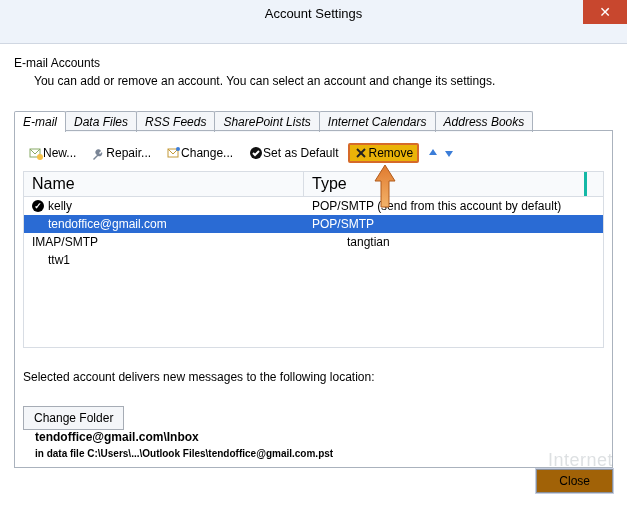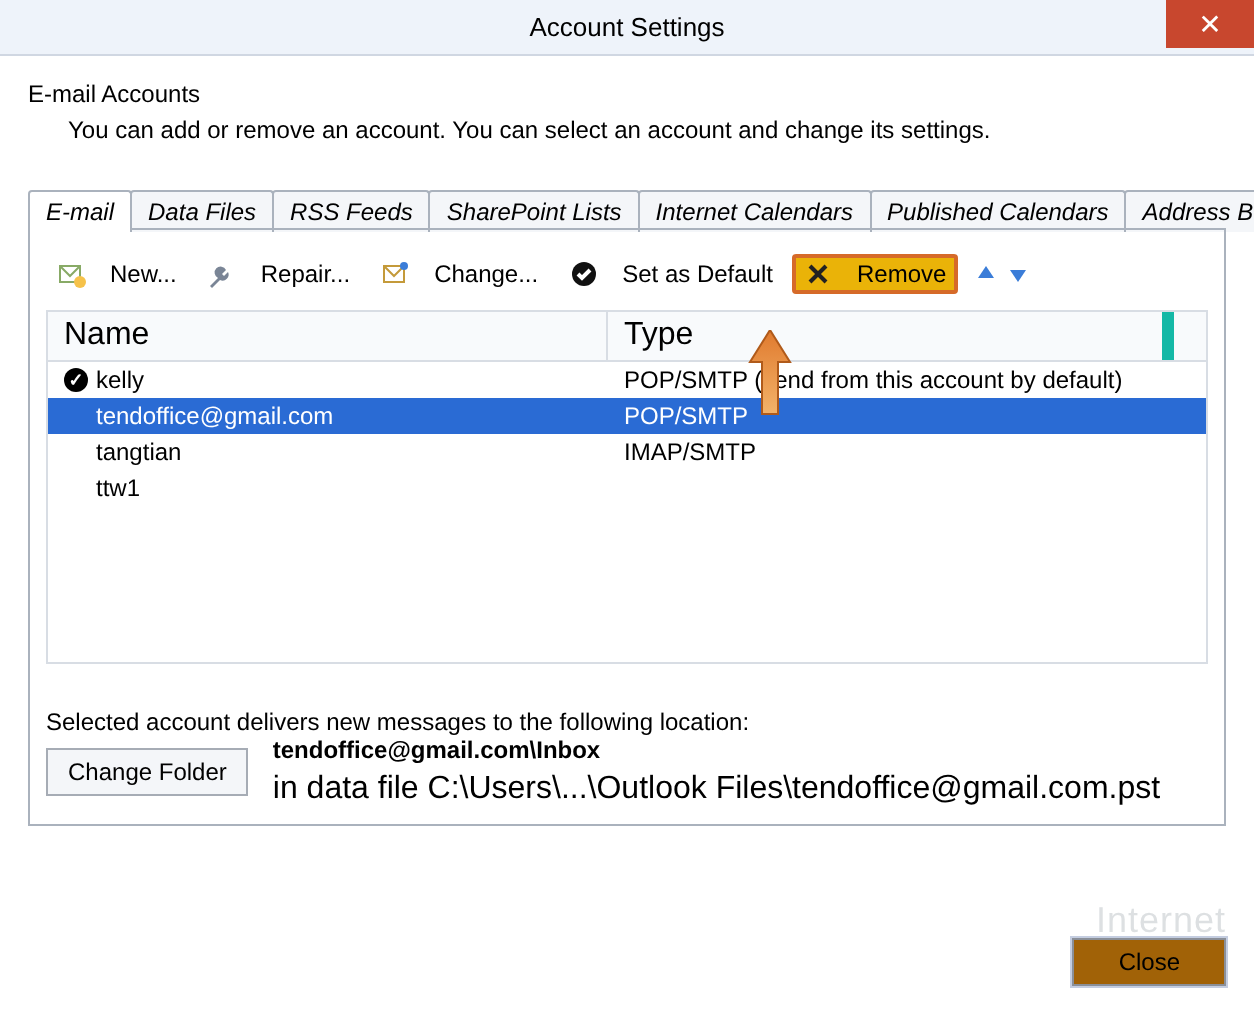"Account Settings" .titlebar { height: 28px -> 44px }
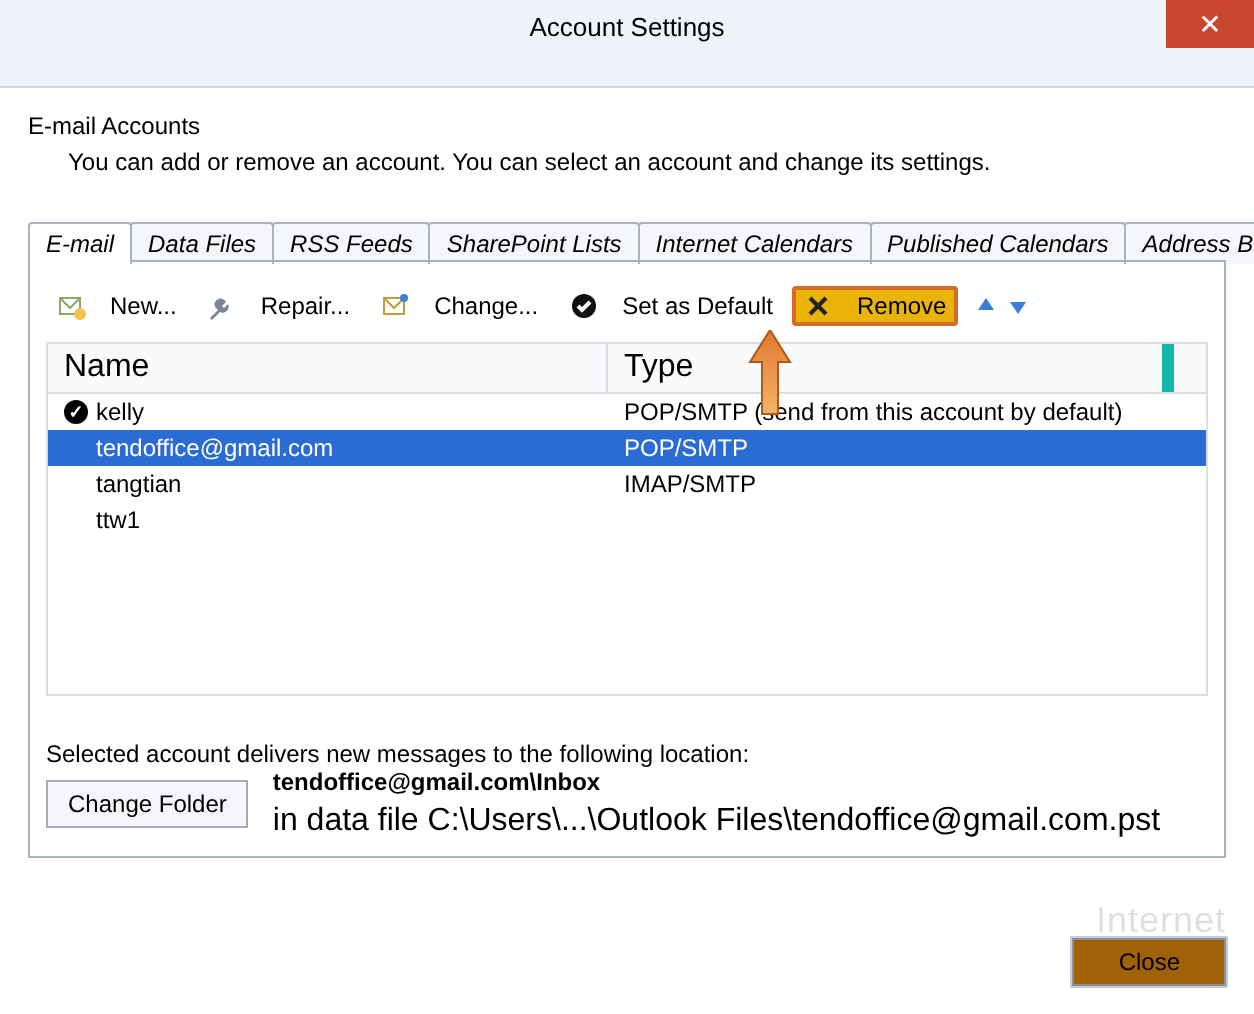"Published Calendars" div.tab { html: <div>Published Calendars</div> -> none }
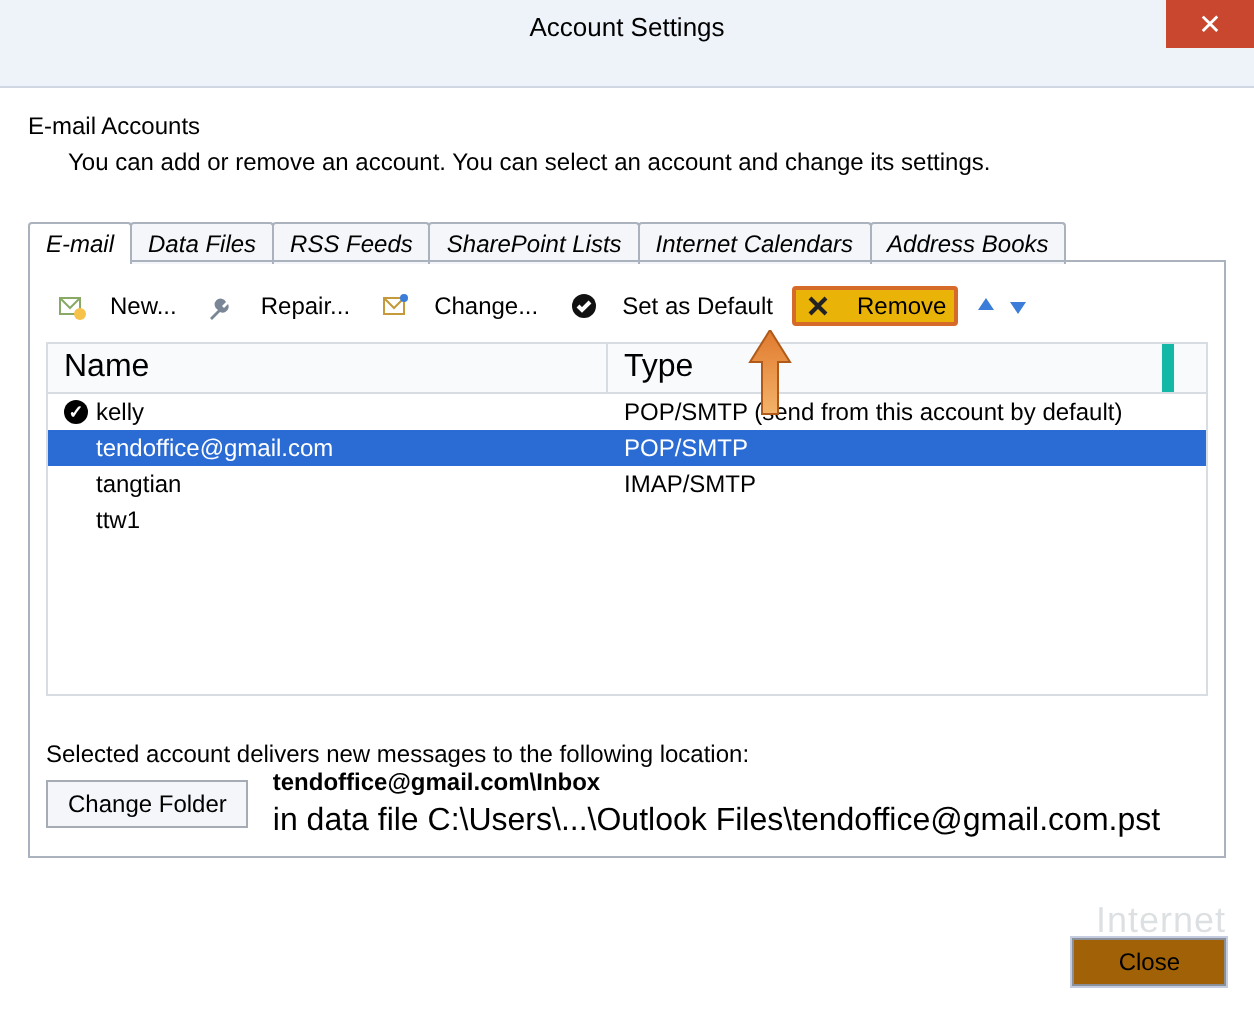"New..." .tbtn { gap: 12px -> 0 }
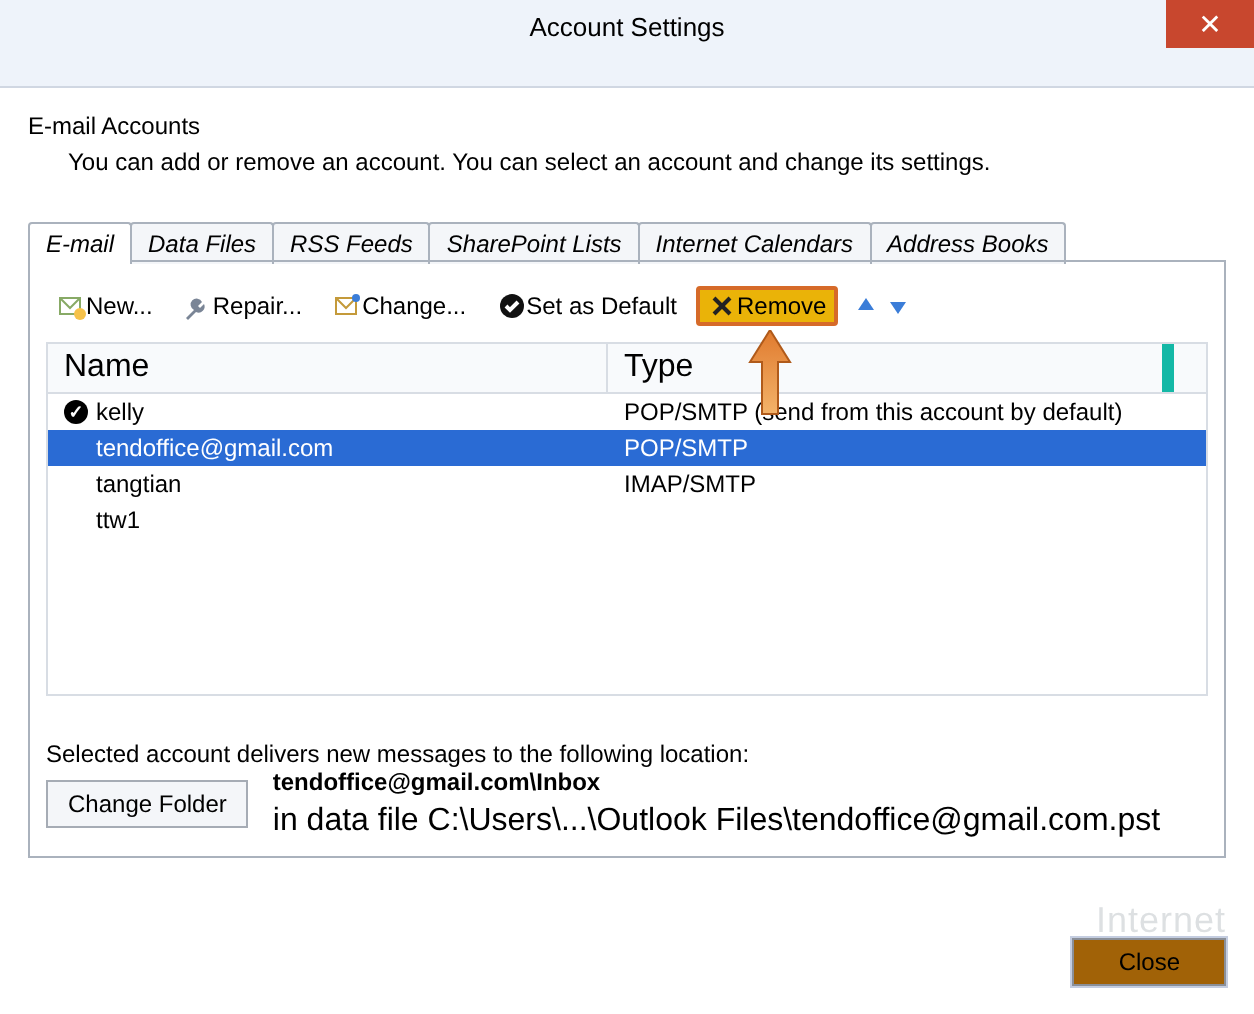"Type" .th.type { border-right: 6px solid #14b8a6 -> 3px solid #14b8a6 }
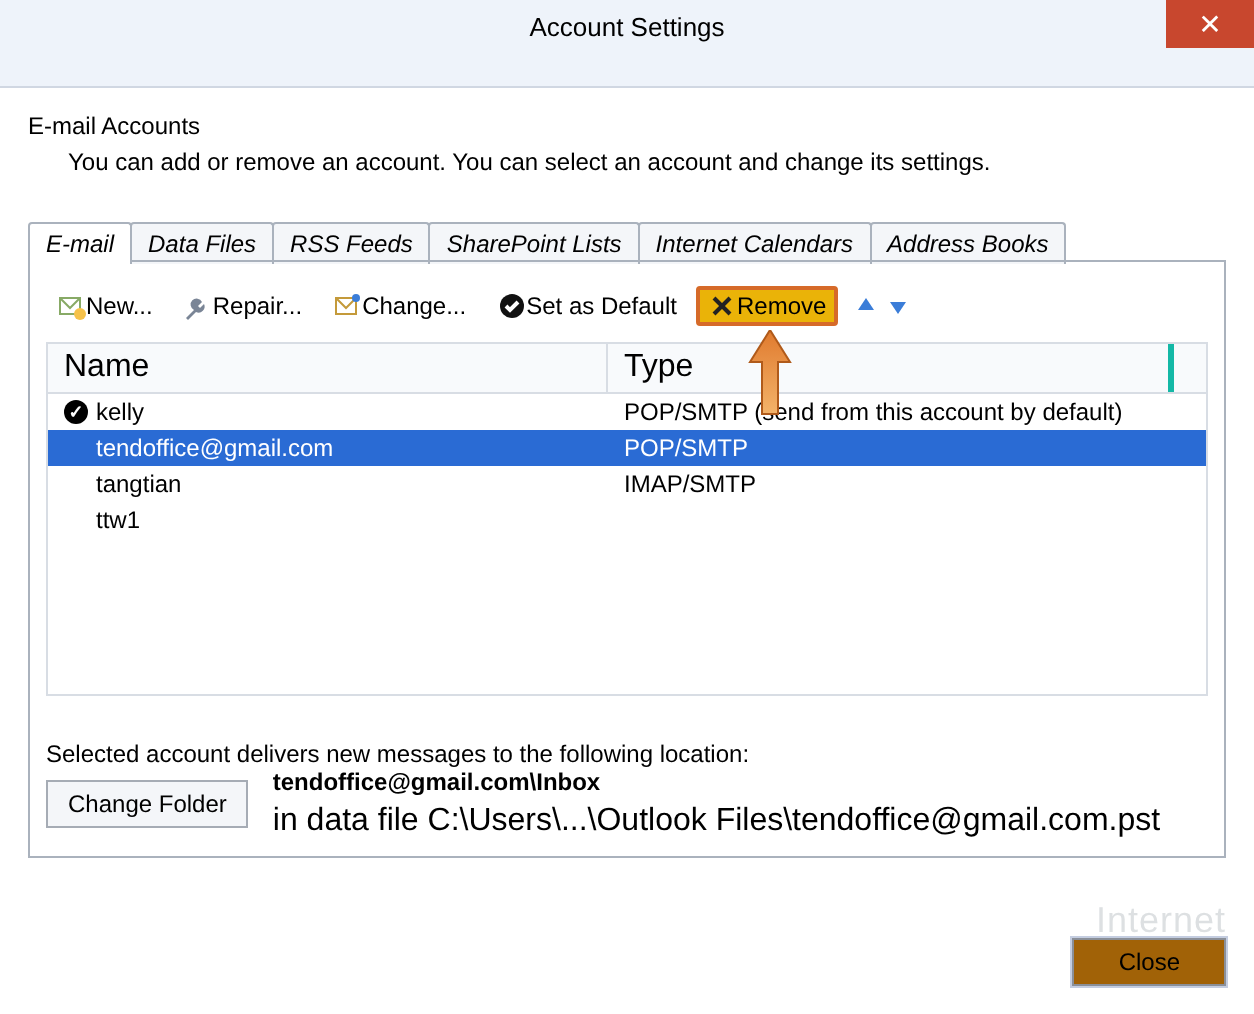"tangtian" div.td { order: before "IMAP/SMTP" -> after "IMAP/SMTP" }
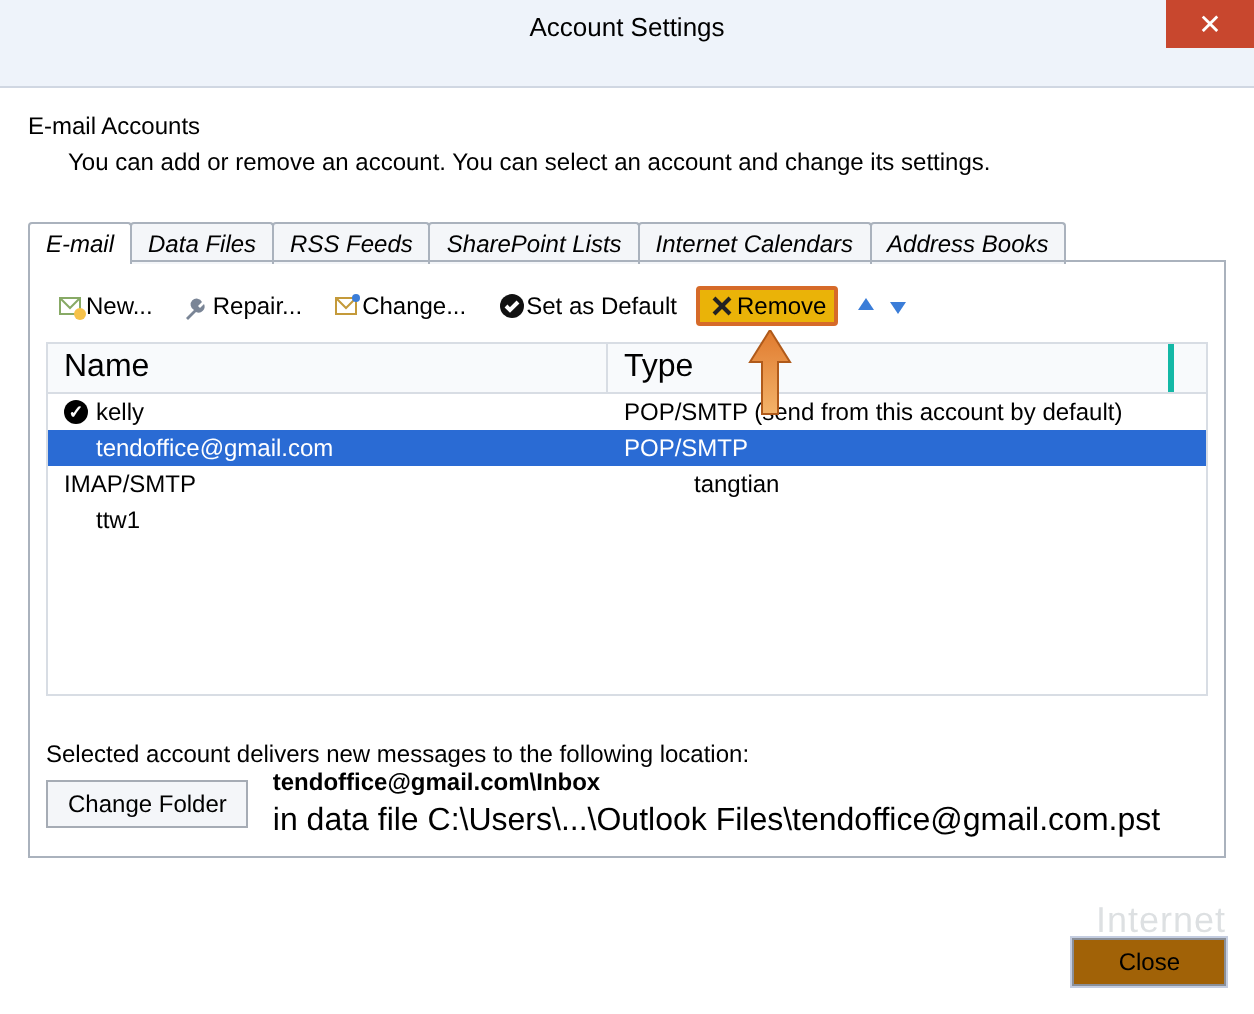"Change Folder" div { align-items: center -> flex-start; flex-direction: none -> column; margin-top: 0 -> 22px }
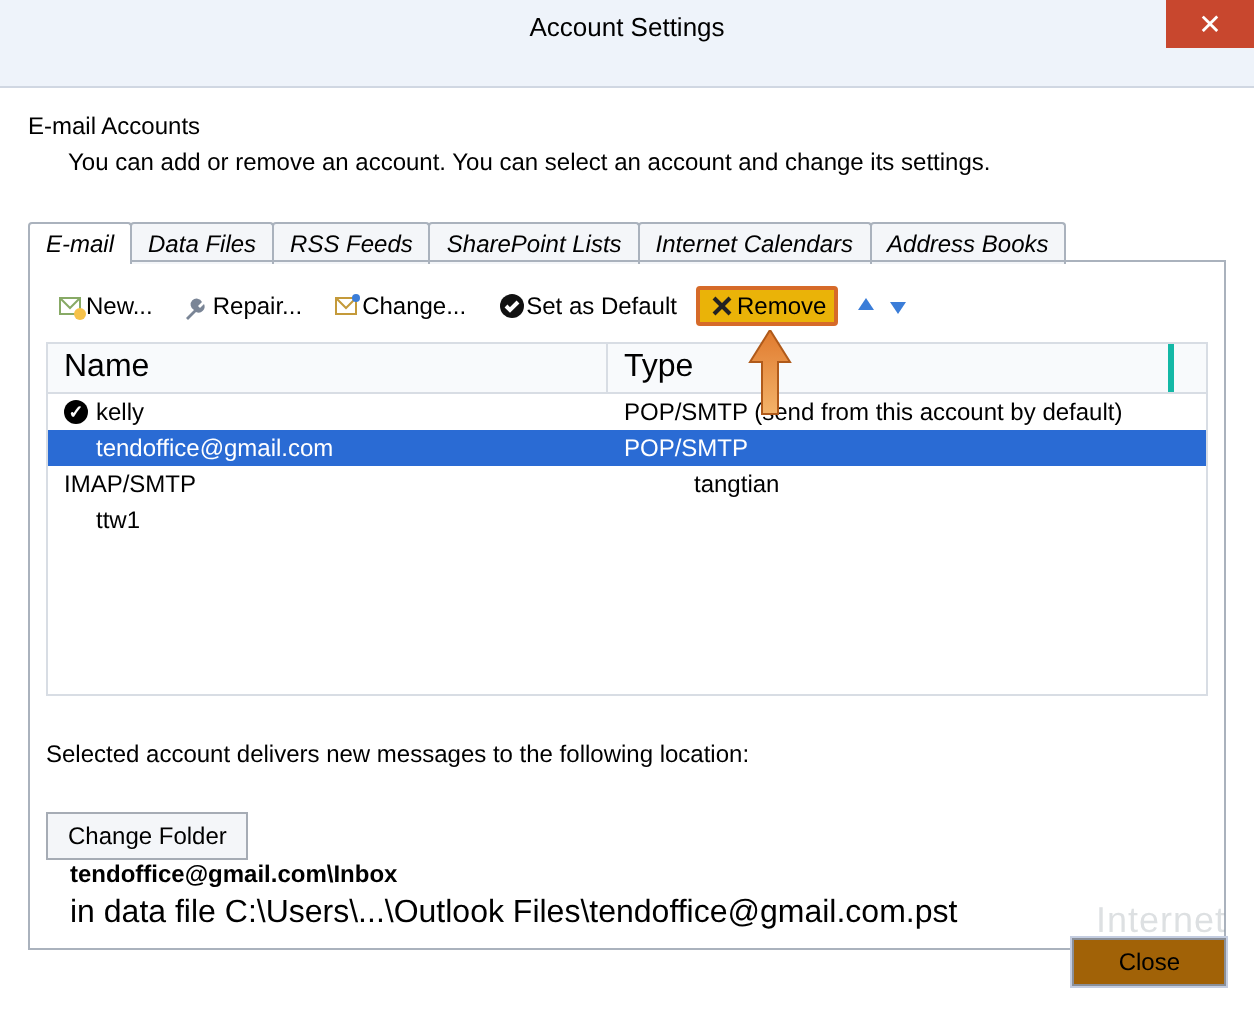"in data file C:\Users\...\Outlook" .locline { font-size: 16px -> 10px; font-weight: none -> bold }
